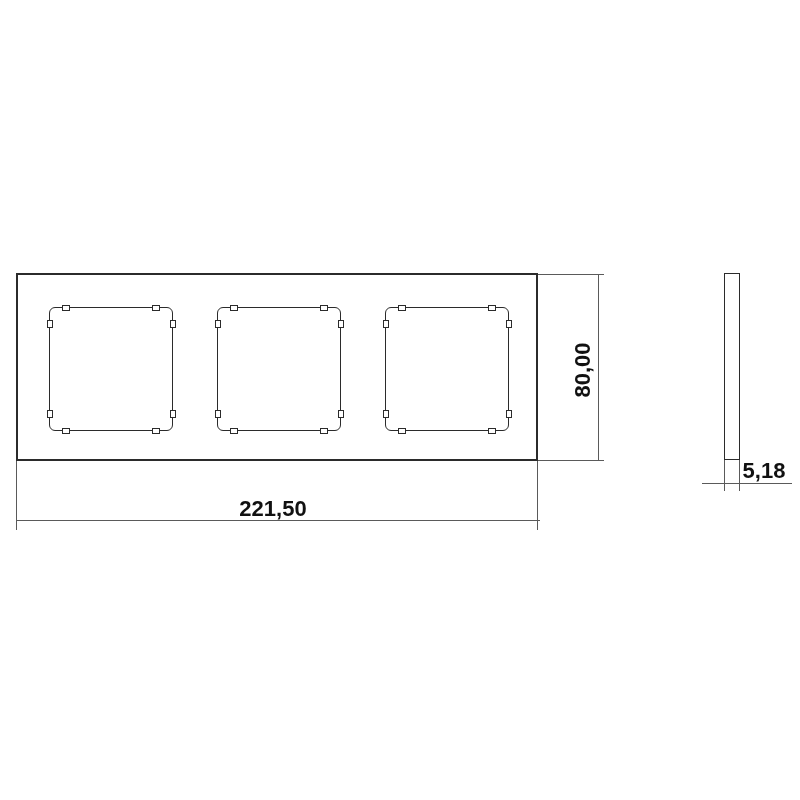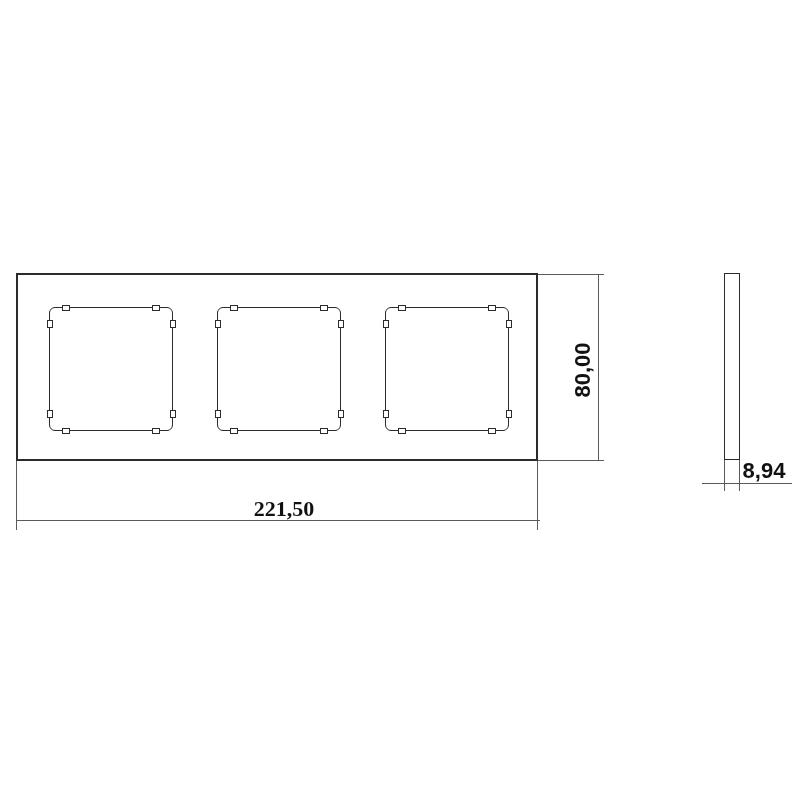"8,94" div.dim-label { text: 8,94 -> 5,18 }
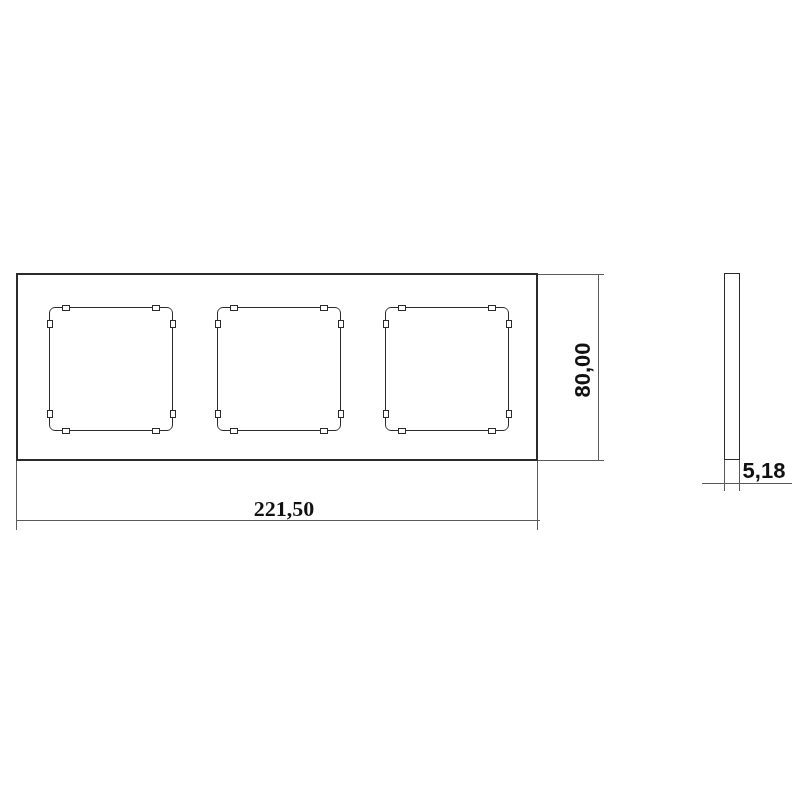"221,50" .label-width { font-family: Liberation Serif, serif -> none; left: 284px -> 273px }
